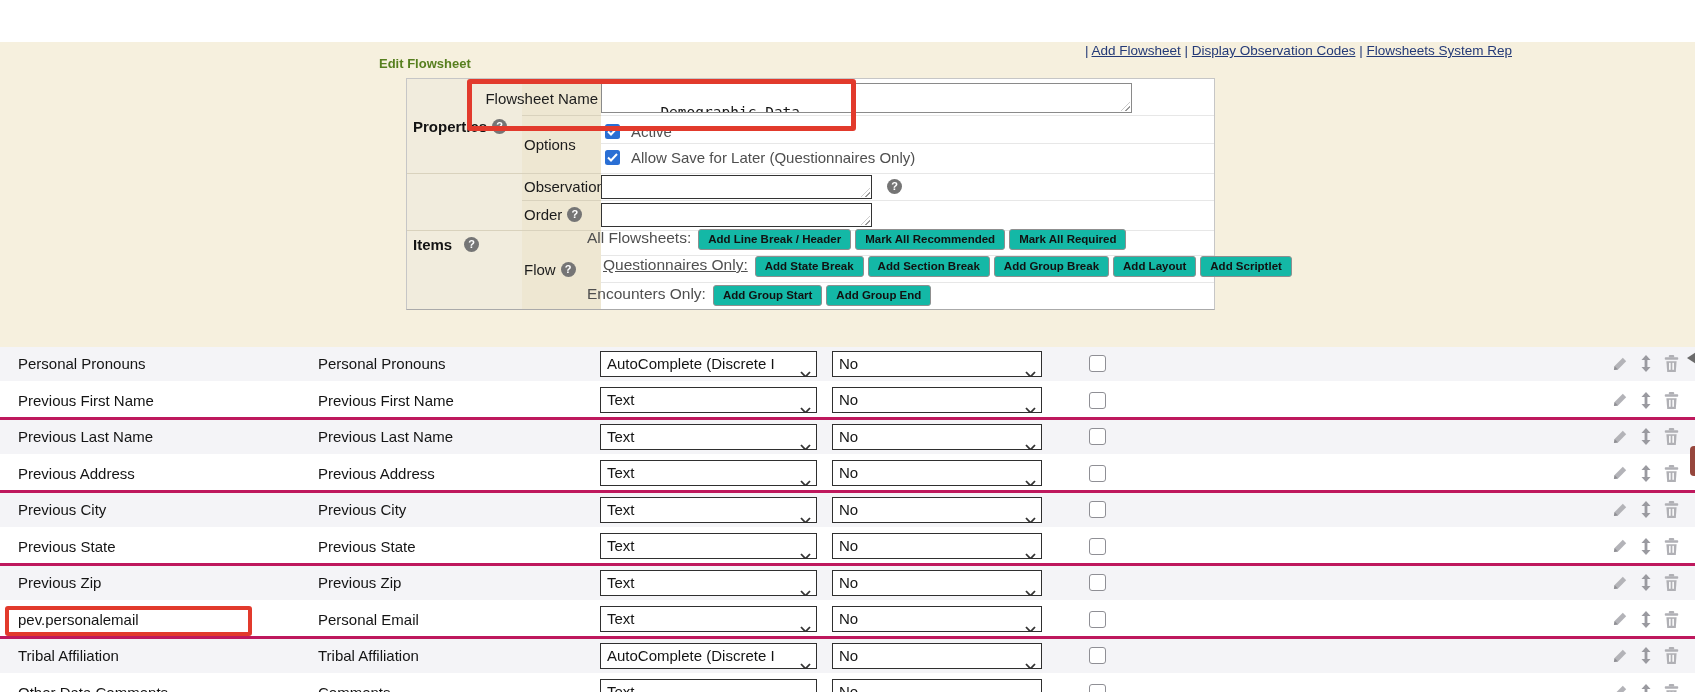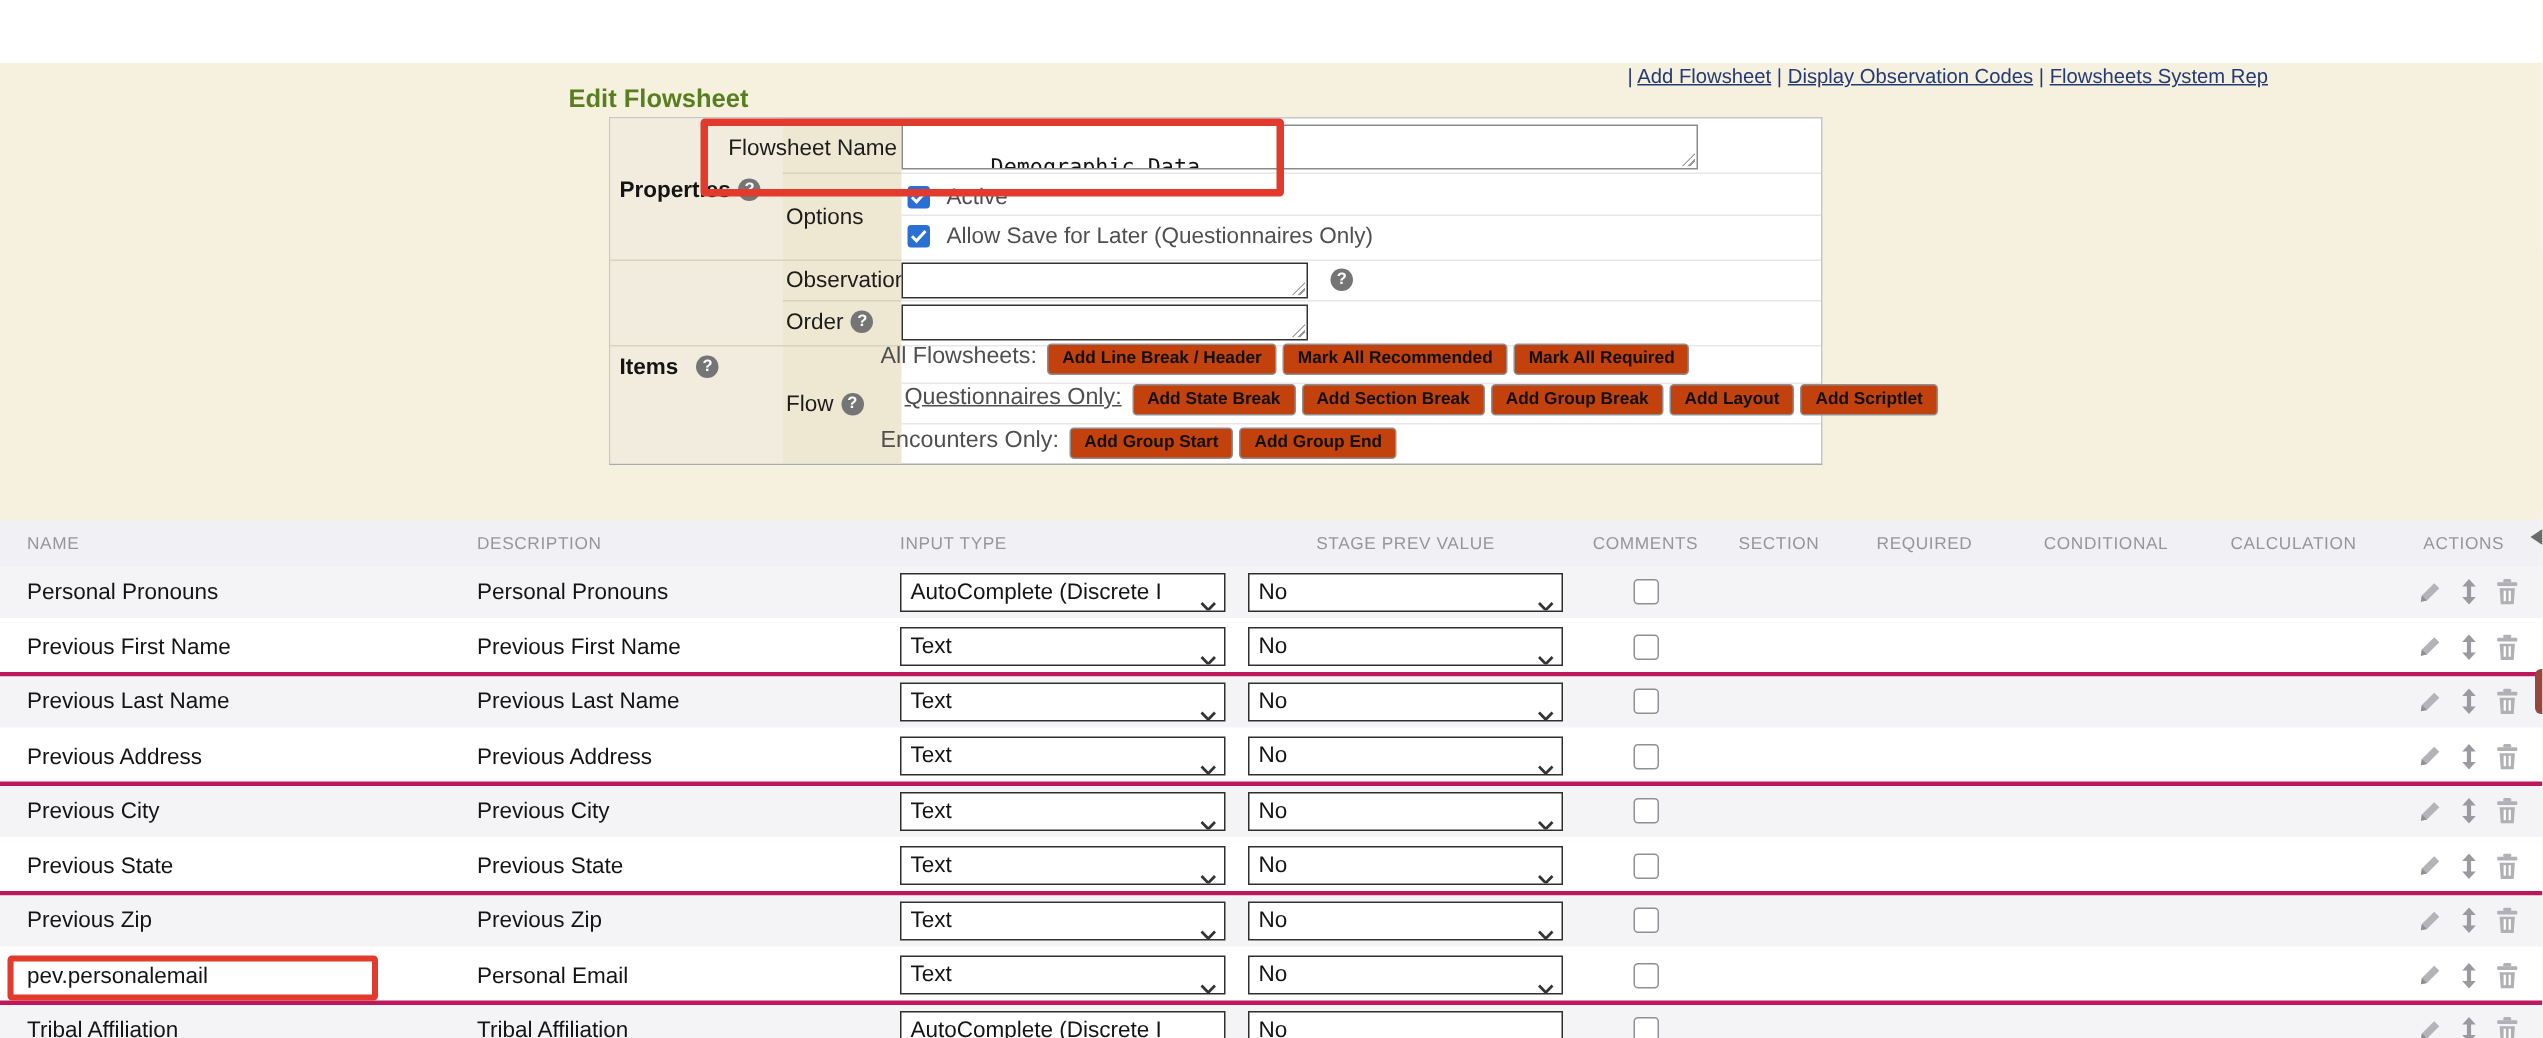"Edit Flowsheet" .form-title { font-size: 17px -> 13px }
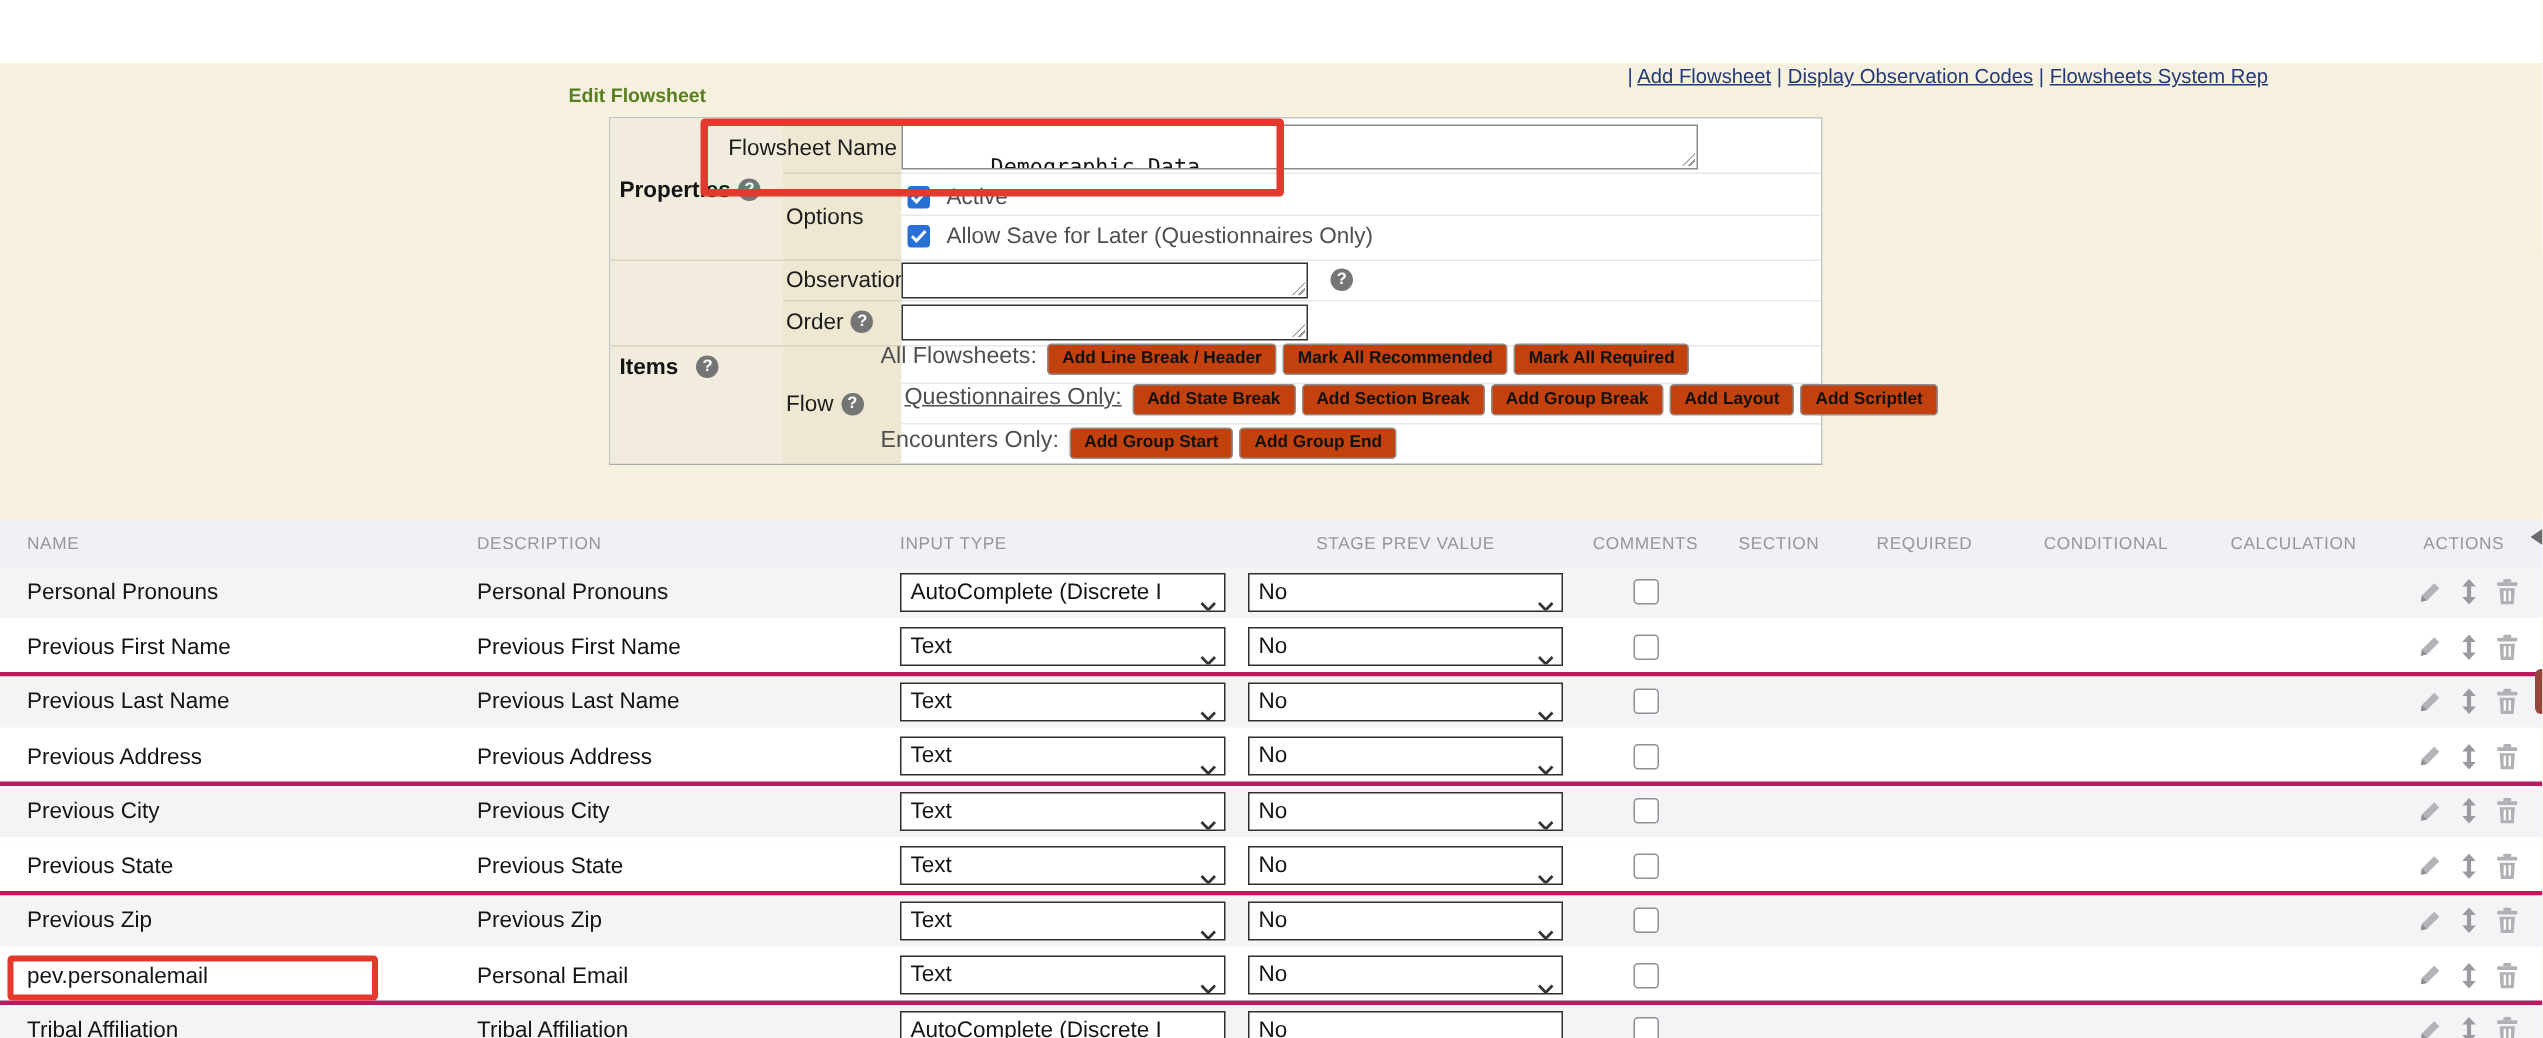"Add Line Break / Header" .btn { background: #c2410c -> #14b8a6 }
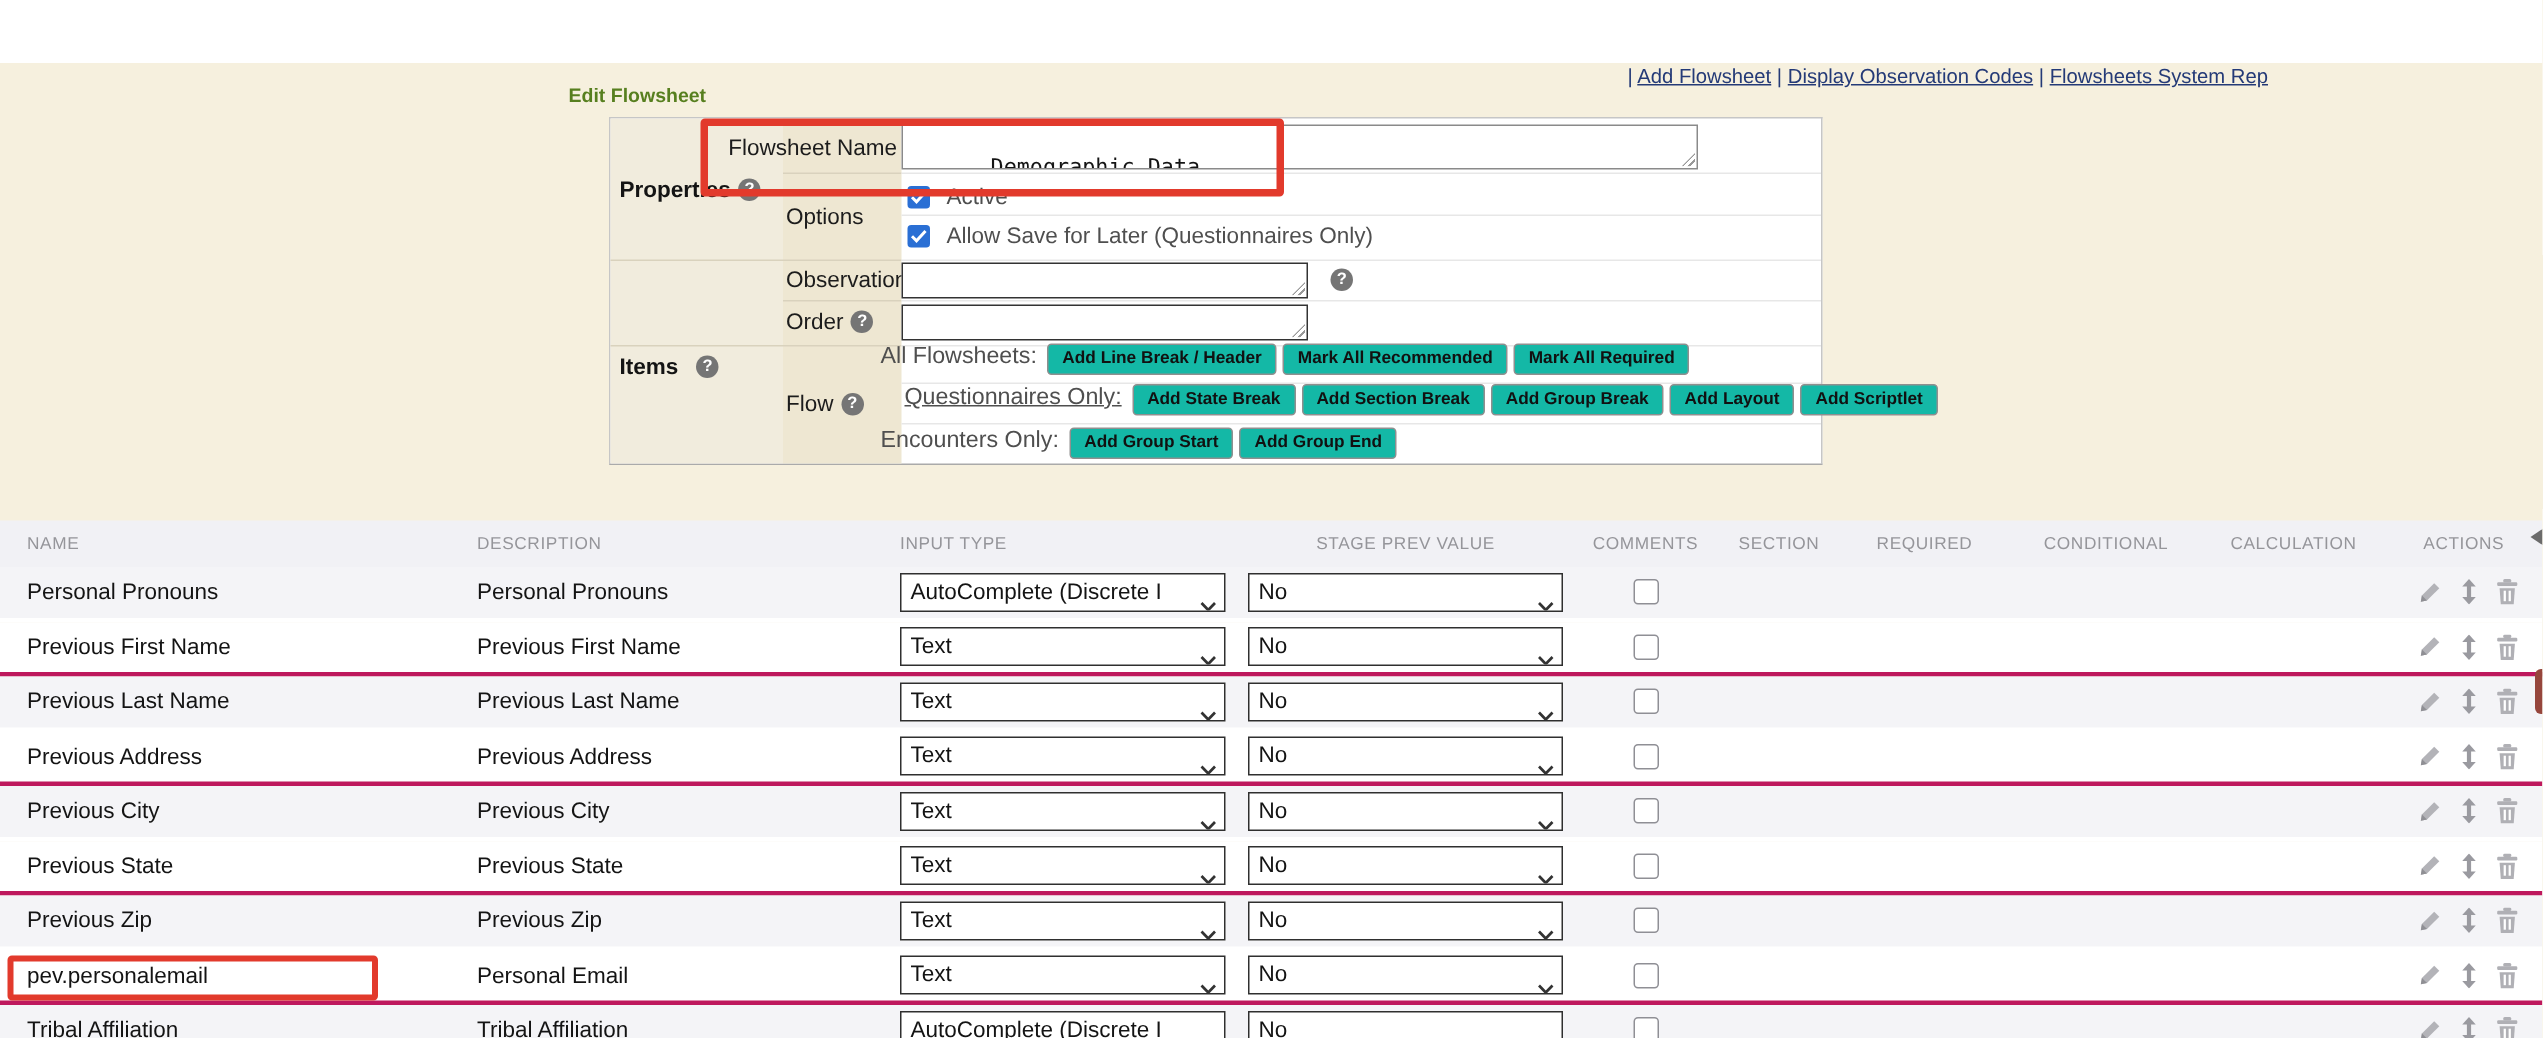"NAME" div.grid { html: <div> <div>NAME</div> <div>DESCRIPTION</div> <div>INPUT TYPE</div> <div>STAGE PREV VALUE</div> <div>COMMENTS</div> <div>SECTION</div> <div>REQUIRED</div> <div>CONDITIONAL</div> <div>CALCULATION</div> <div>ACTIONS</div> </div> -> none }
